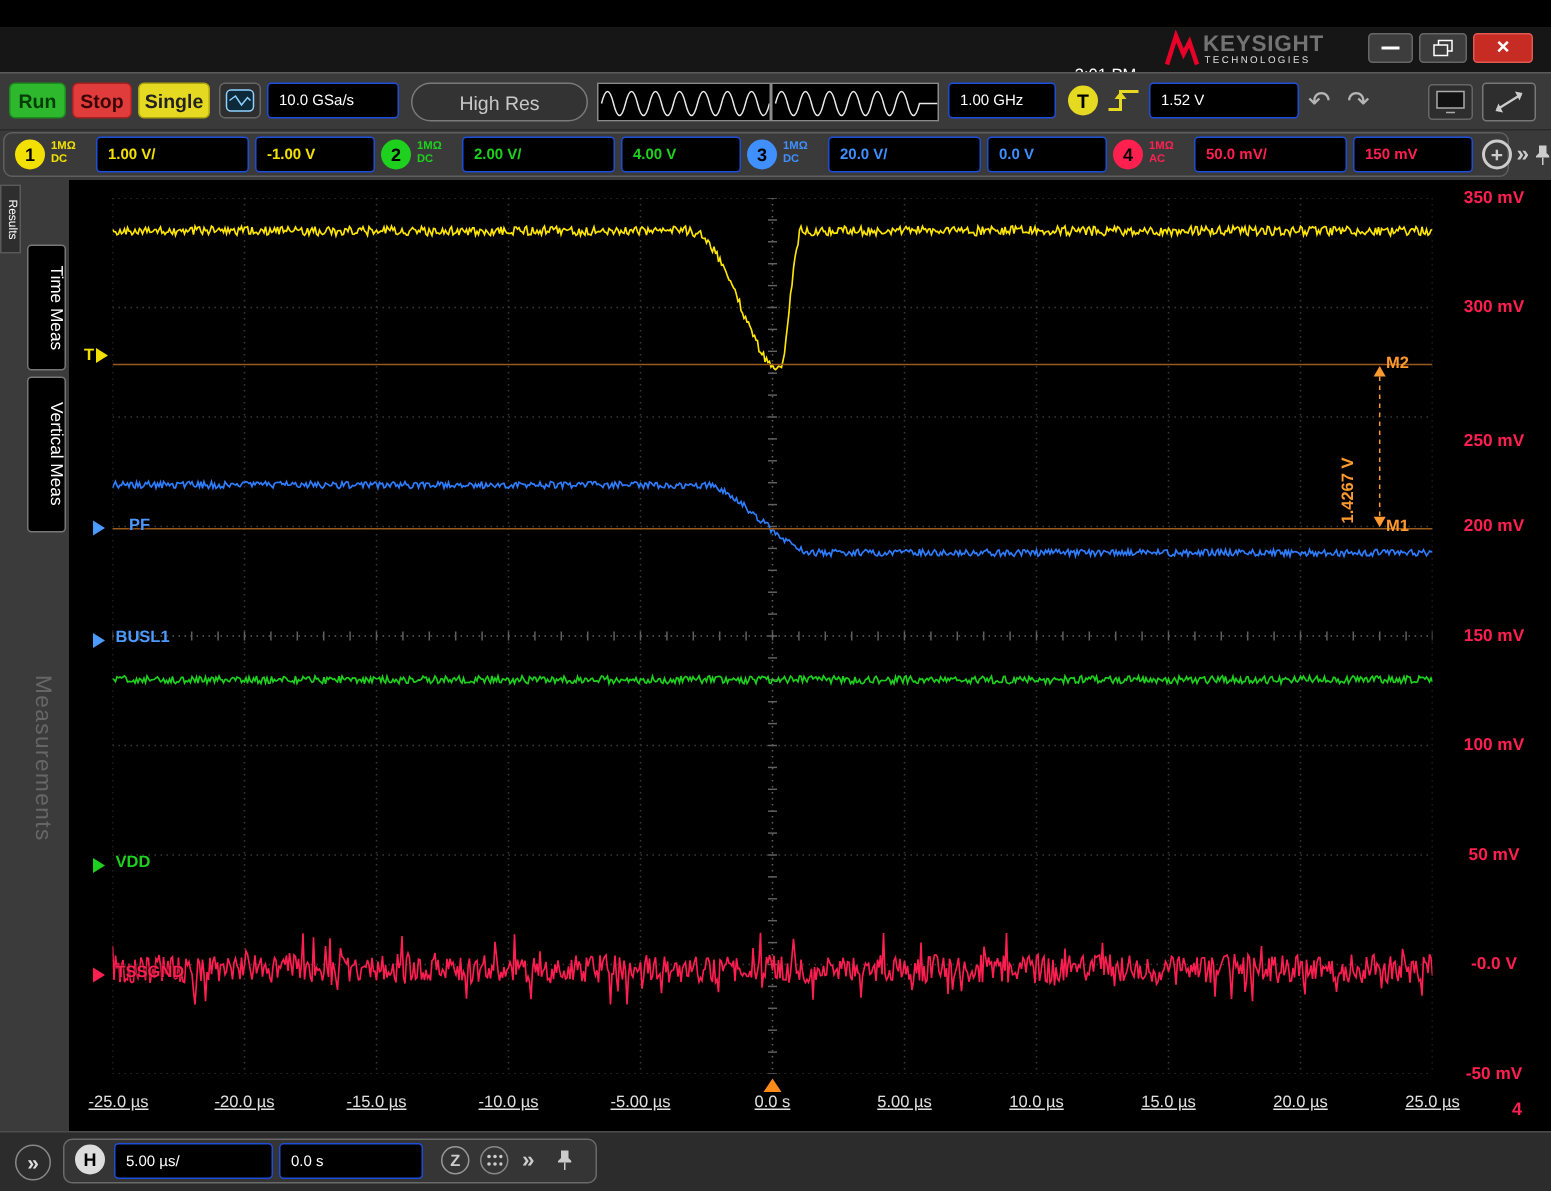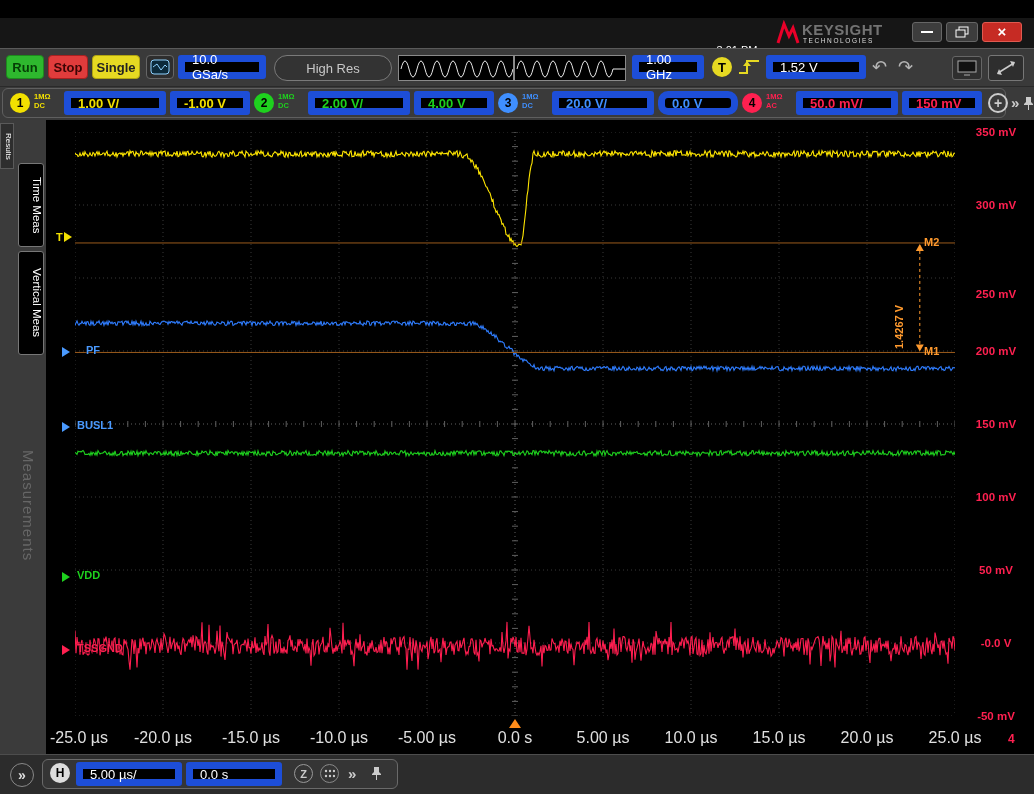"10.0 GSa/s" .field { border: 7px solid #1d4ed8 -> 1px solid #1d4ed8; font-size: 13px -> 10px }
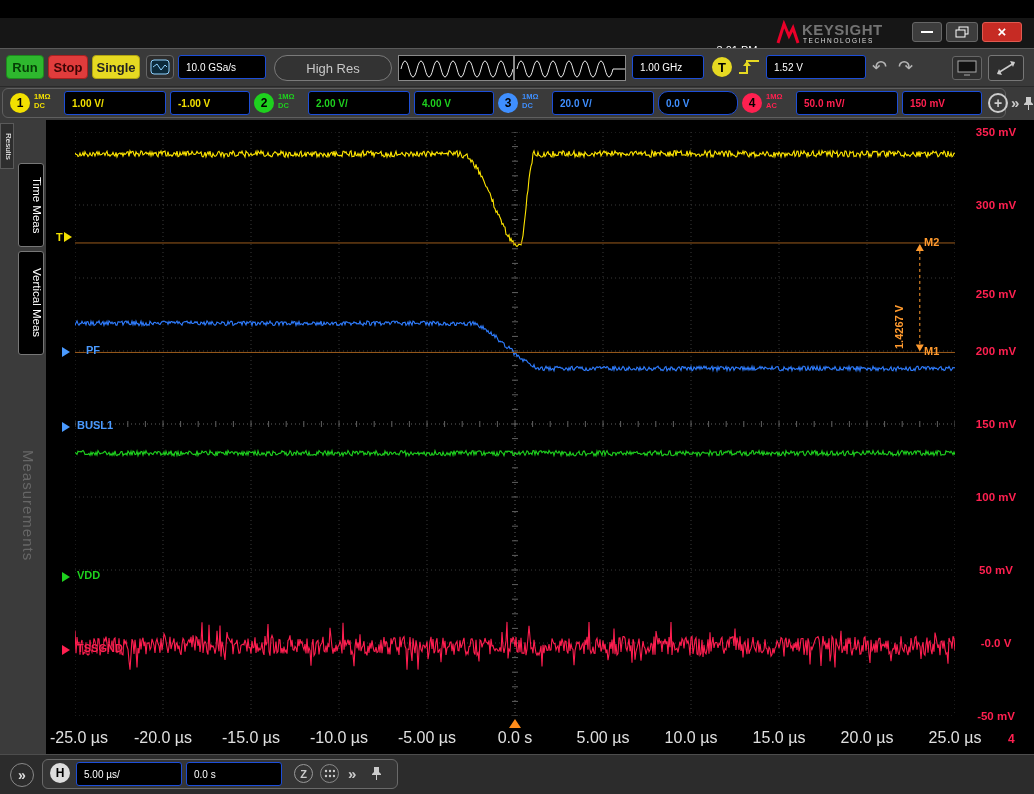"0.0 V" div.abs { border-radius: 10px -> none }
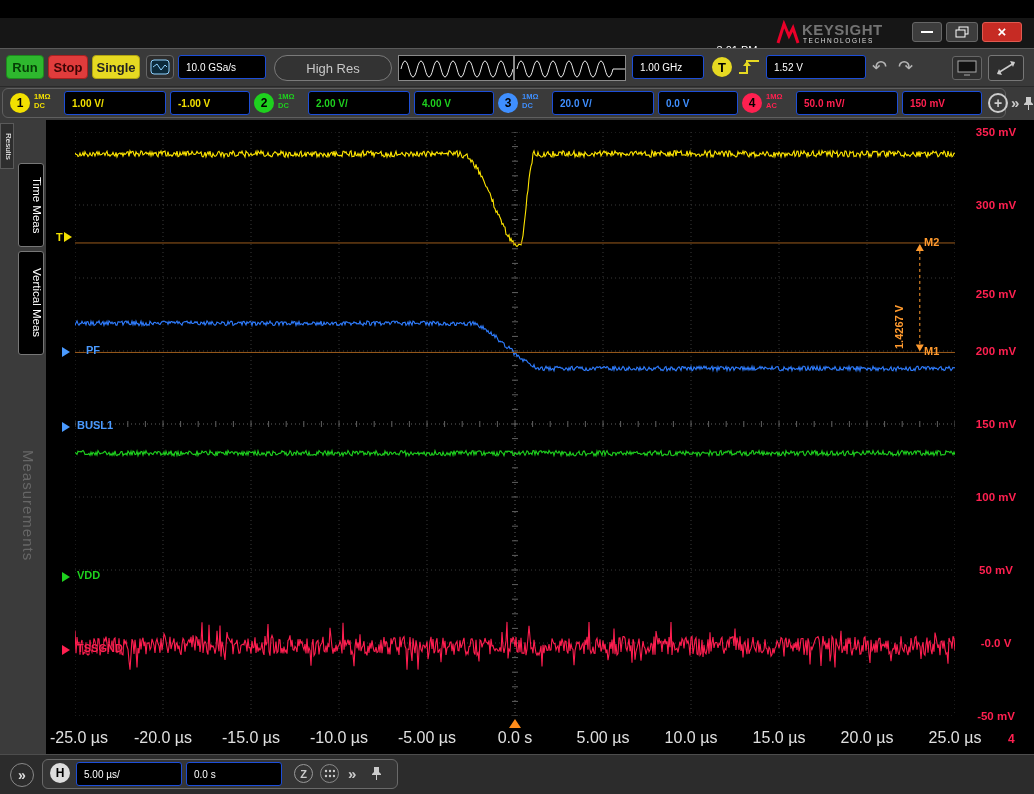"-25.0 µs" .xlab { font-size: 16px -> 11px; text-decoration: none -> underline }
